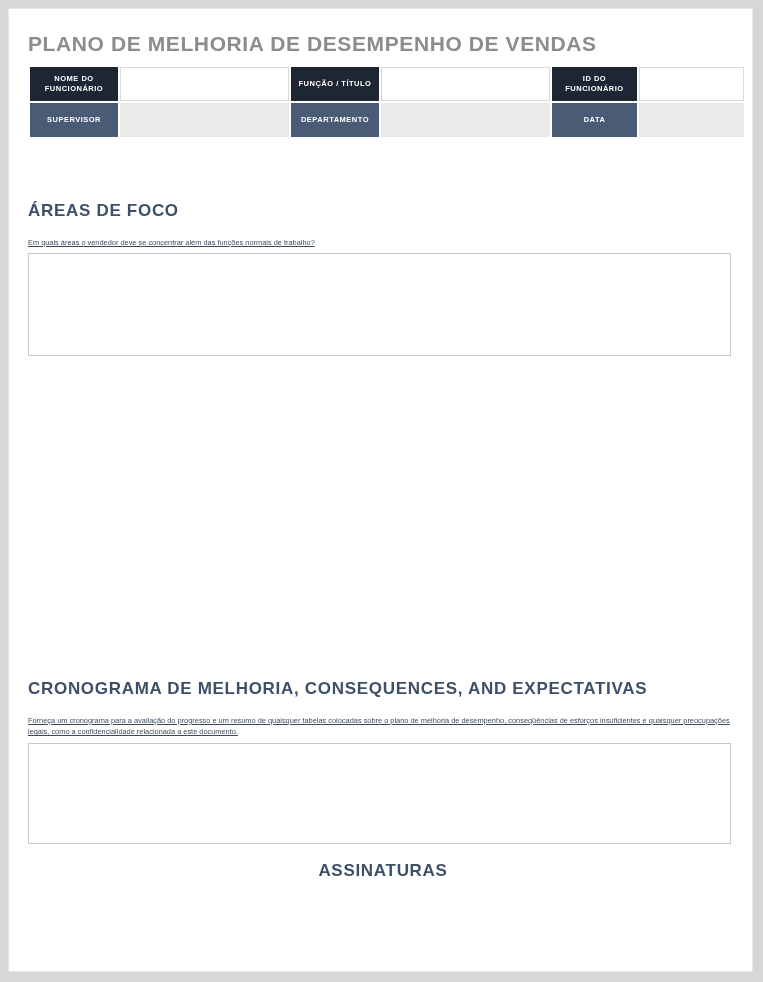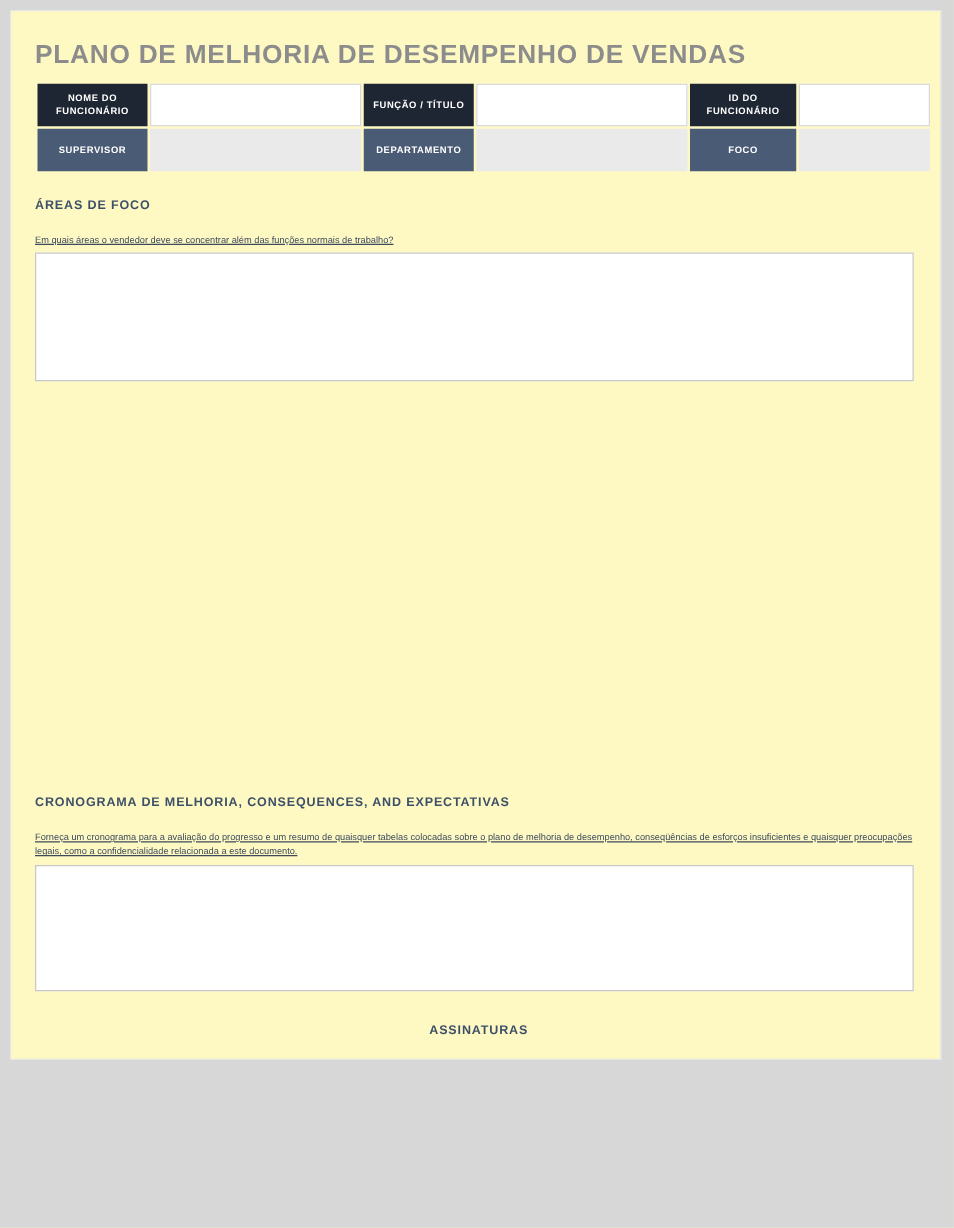"PLANO DE MELHORIA DE DESEMPENHO" #page-sheet { background: #fef9c3 -> #ffffff; height: 840px -> 964px }
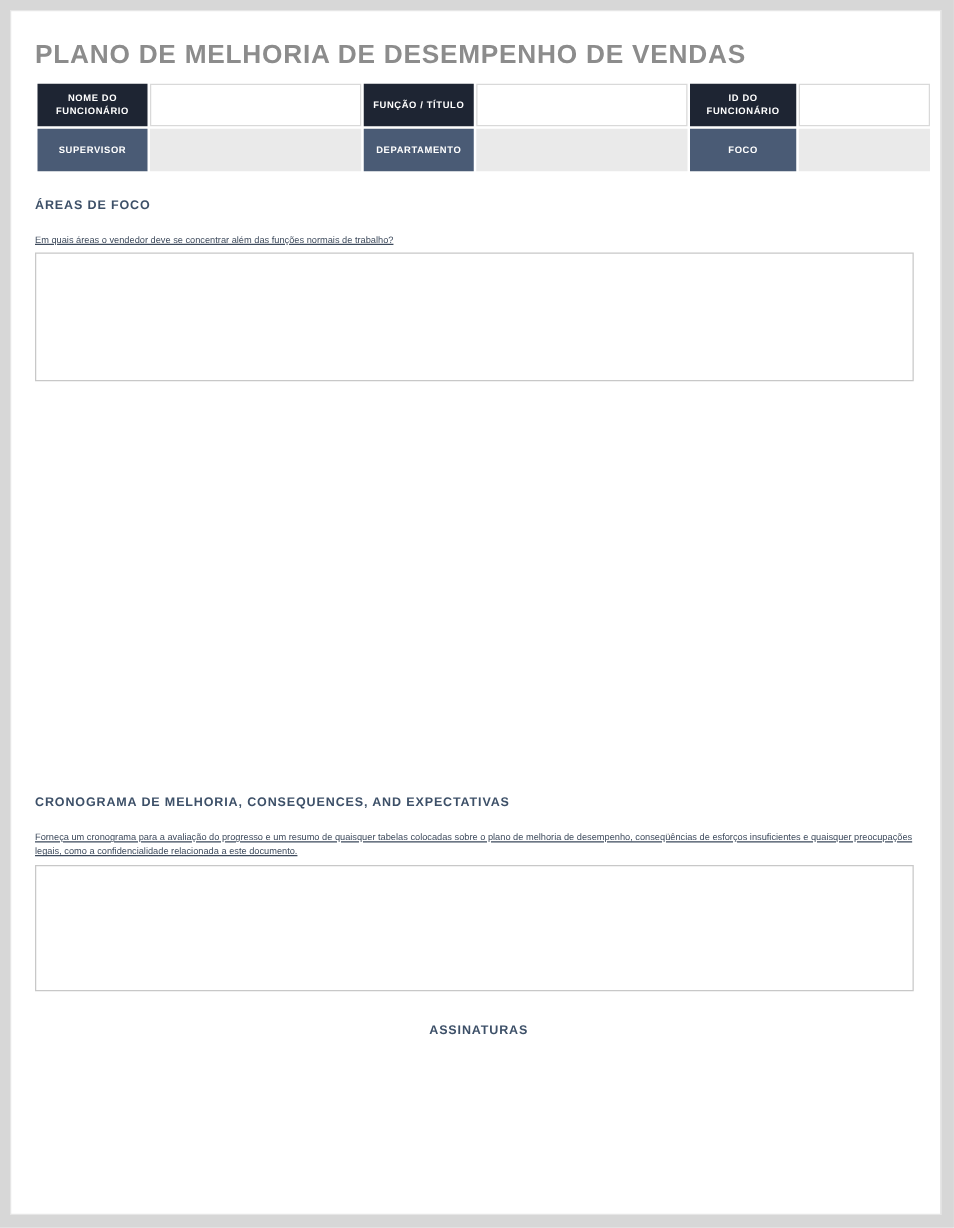"FOCO" td.lbl { text: FOCO -> DATA }
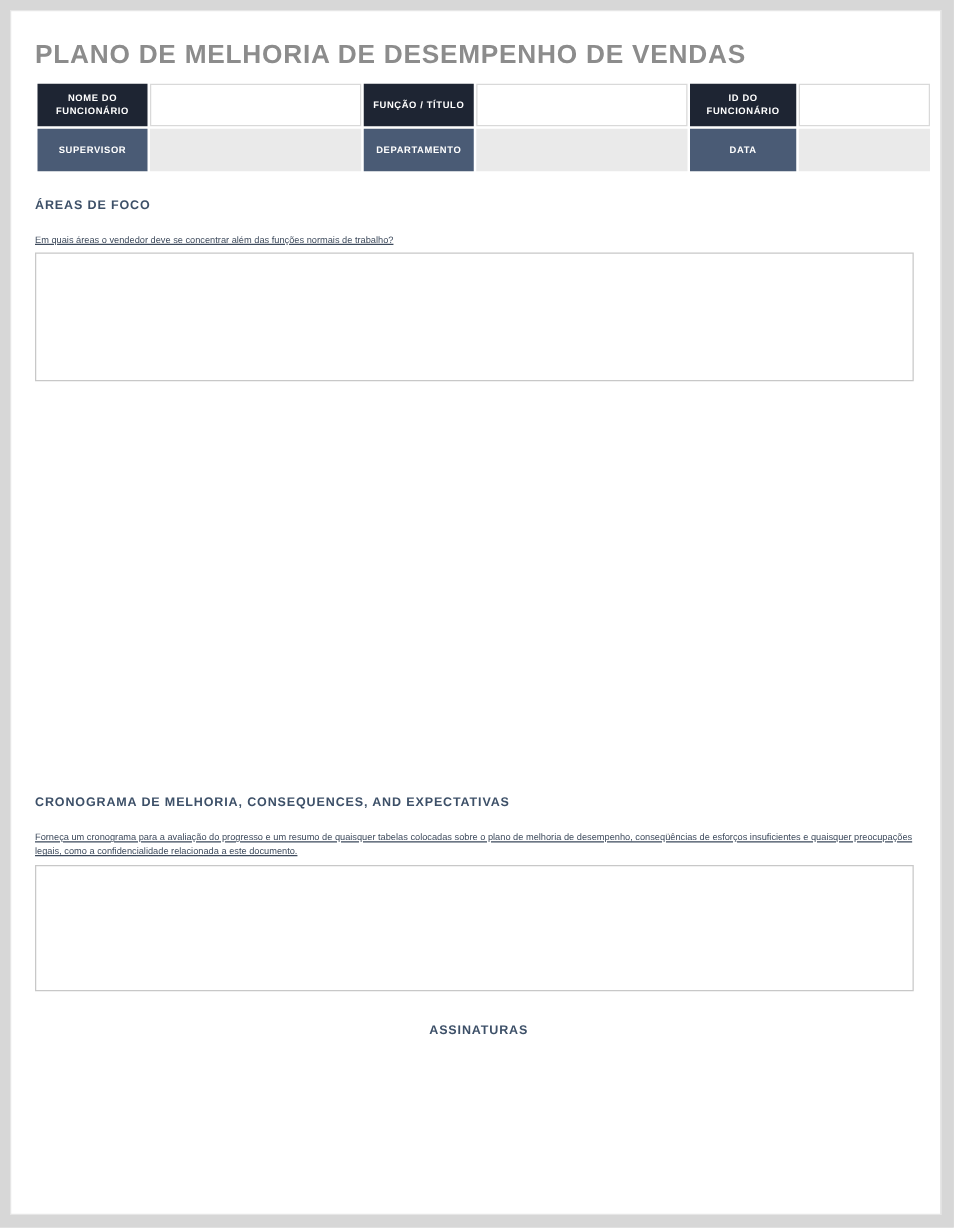"ÁREAS DE FOCO" .sec-head { font-size: 10px -> 17px; margin-top: none -> 43px }
